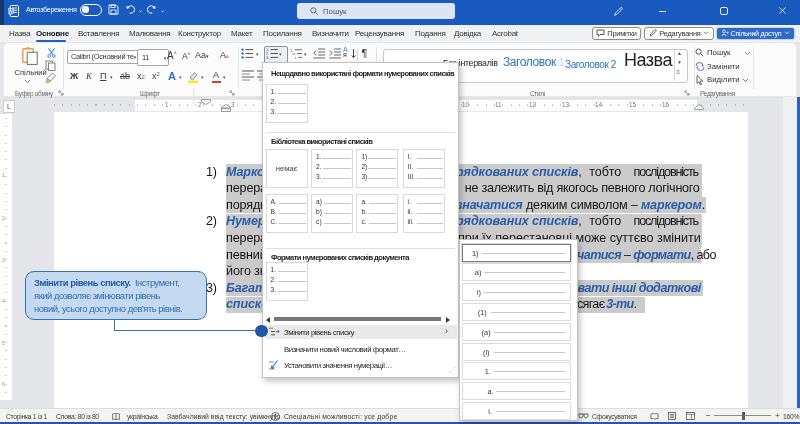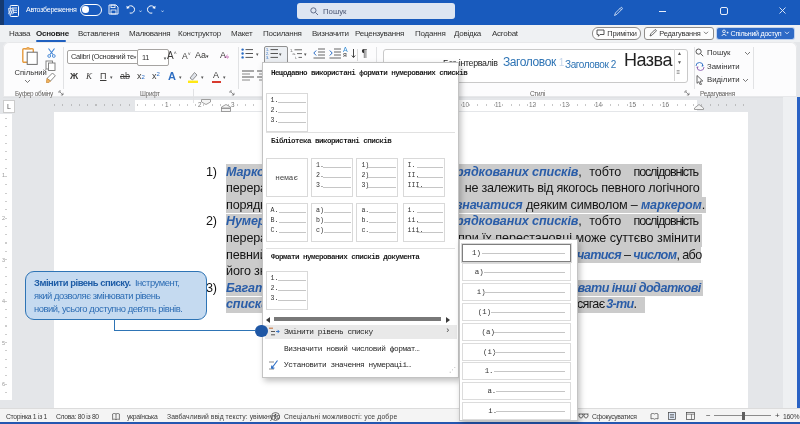"Примітки" div.pillbtn { border-radius: 6px -> none }
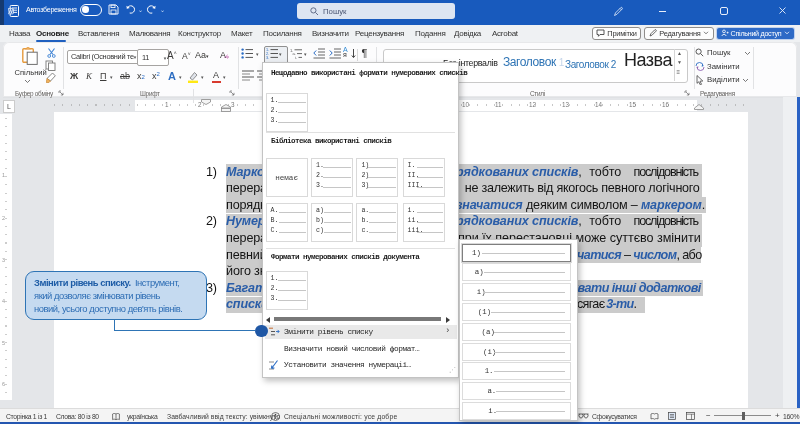"Нещодавно використані формати" .panel { font-family: Liberation Mono, monospace -> none }
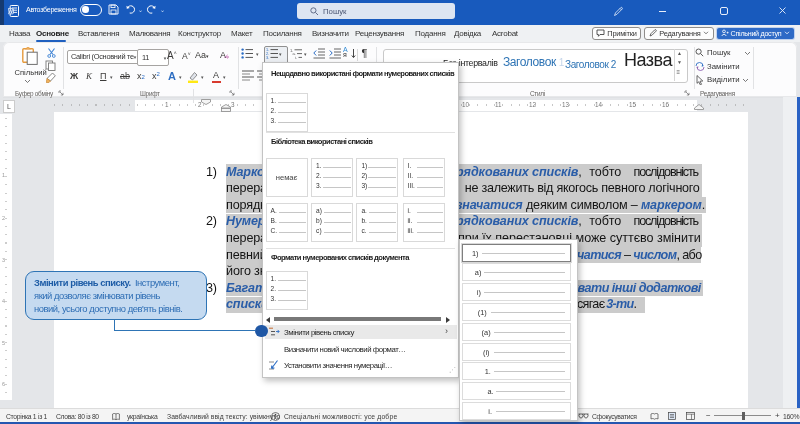"немає" .pbox { margin-top: 9px -> none }
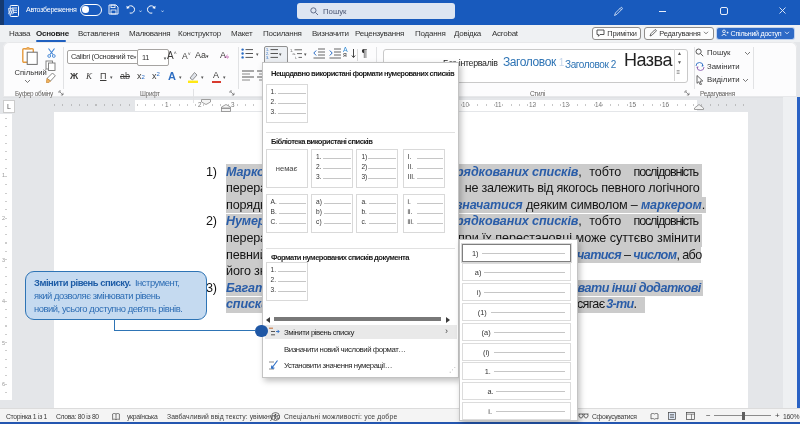"числом" span.bb { text: числом -> формати }
